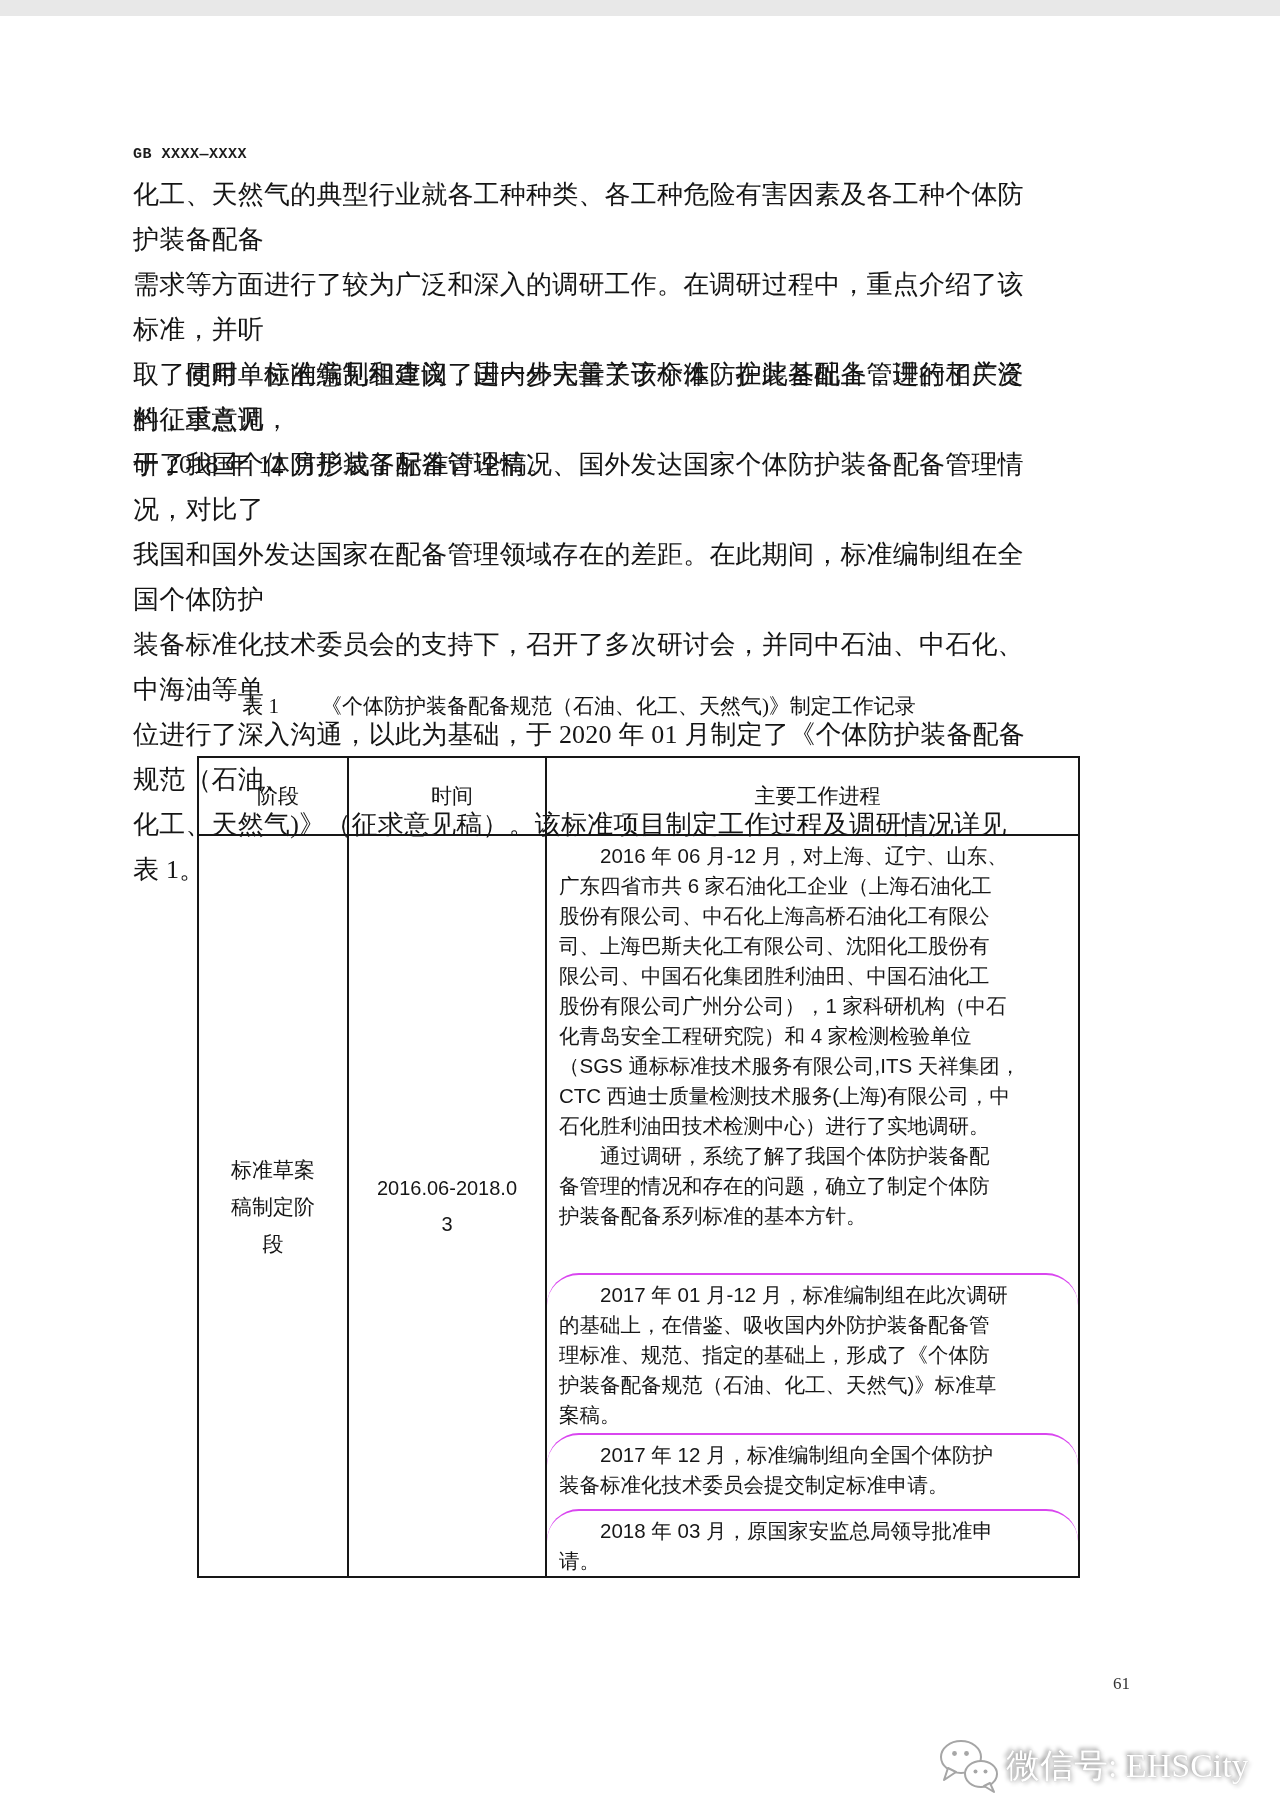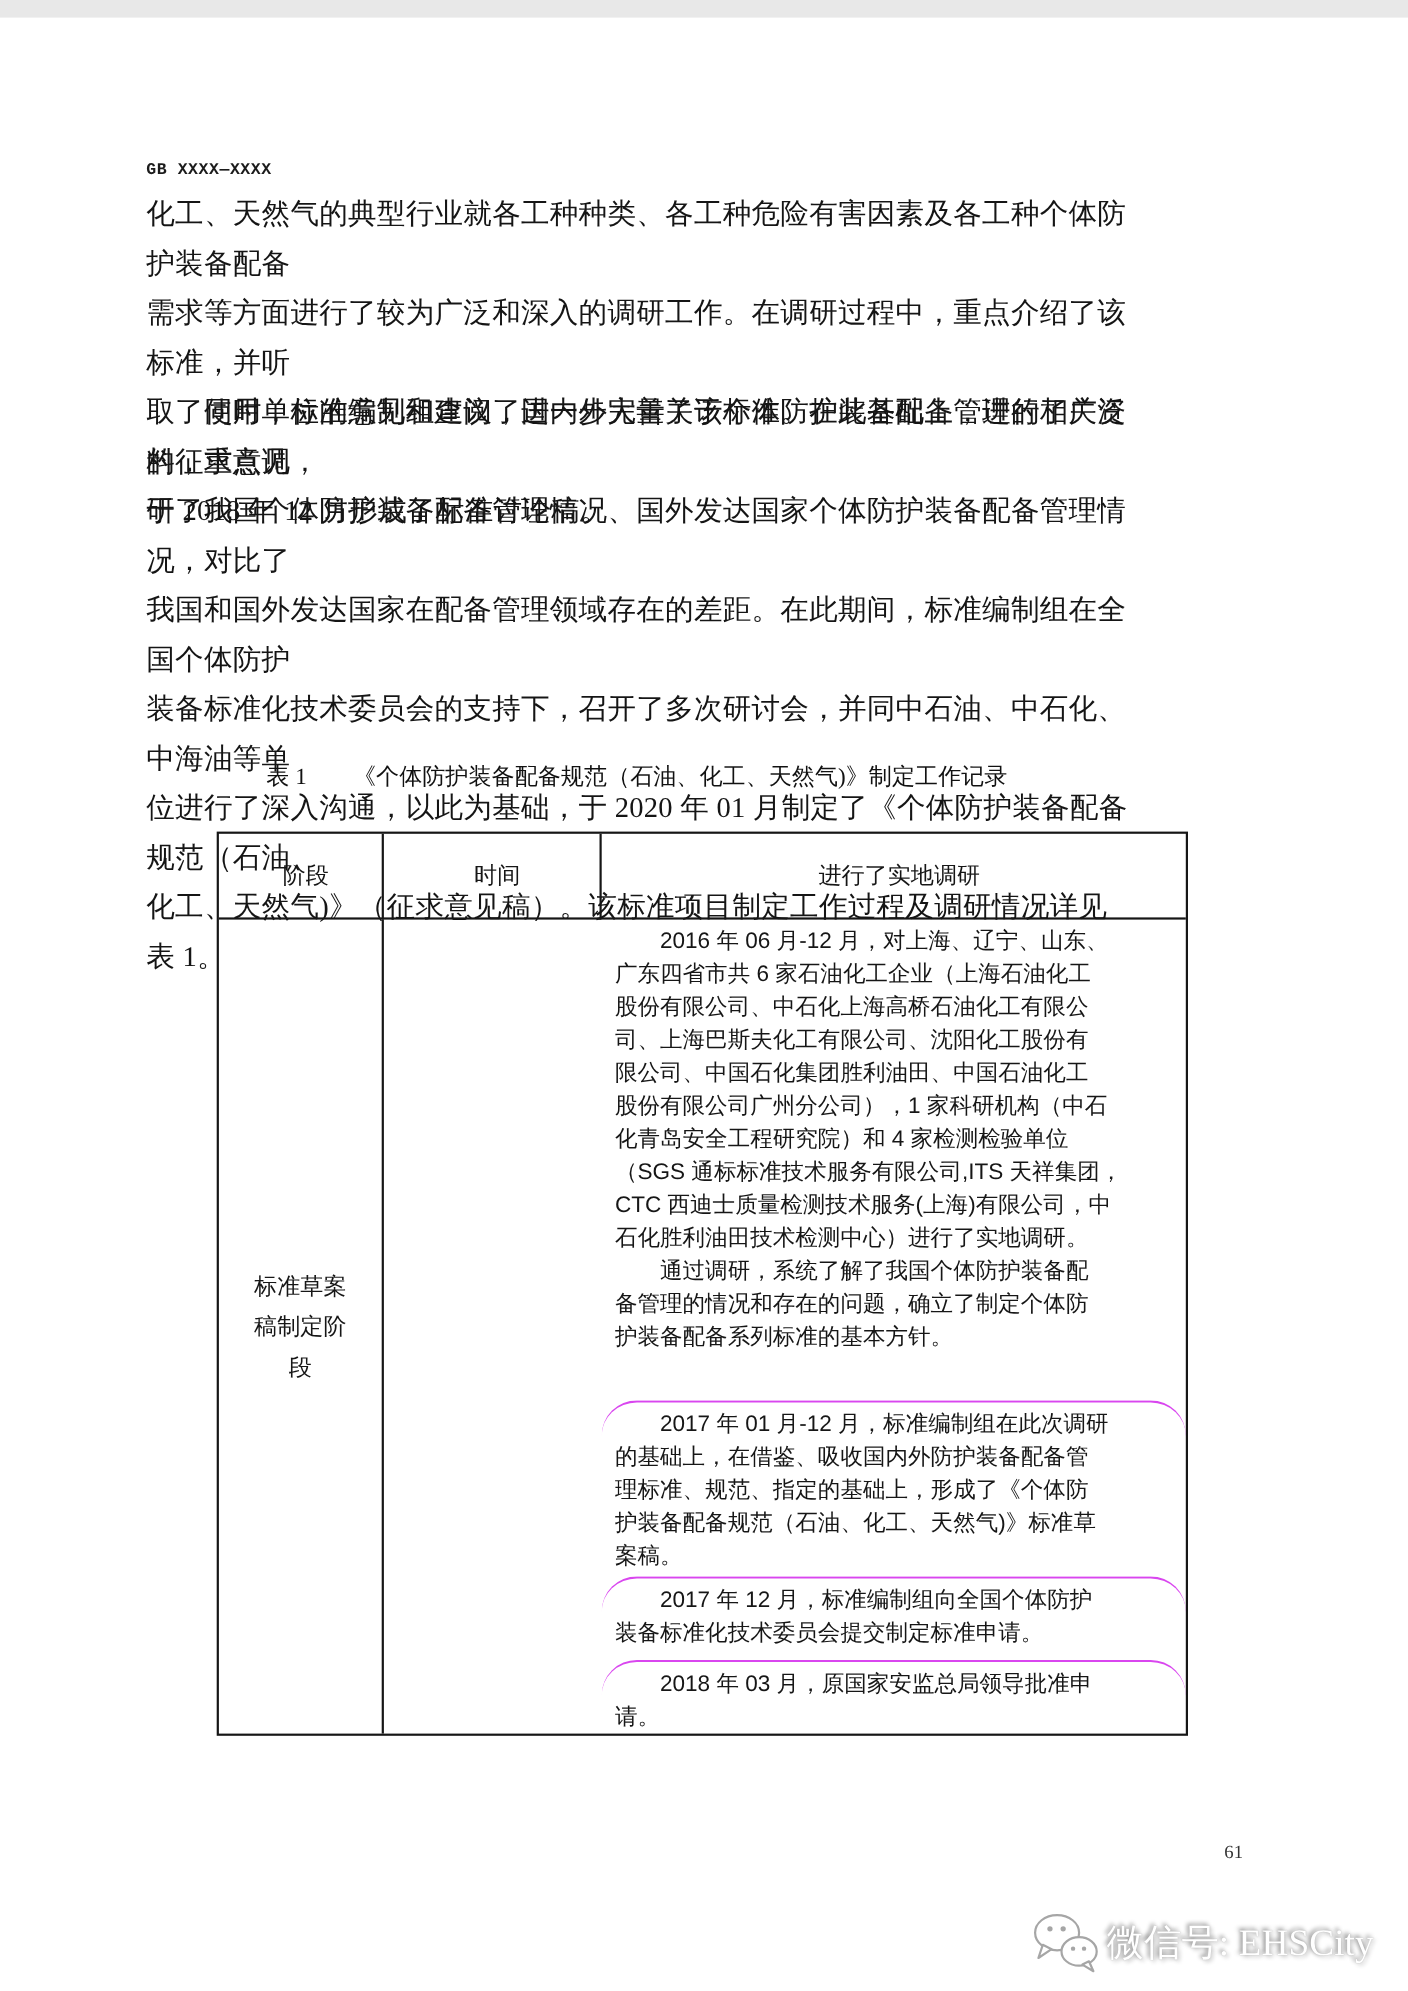"进行了实地调研" div.th { text: 进行了实地调研 -> 主要工作进程 }
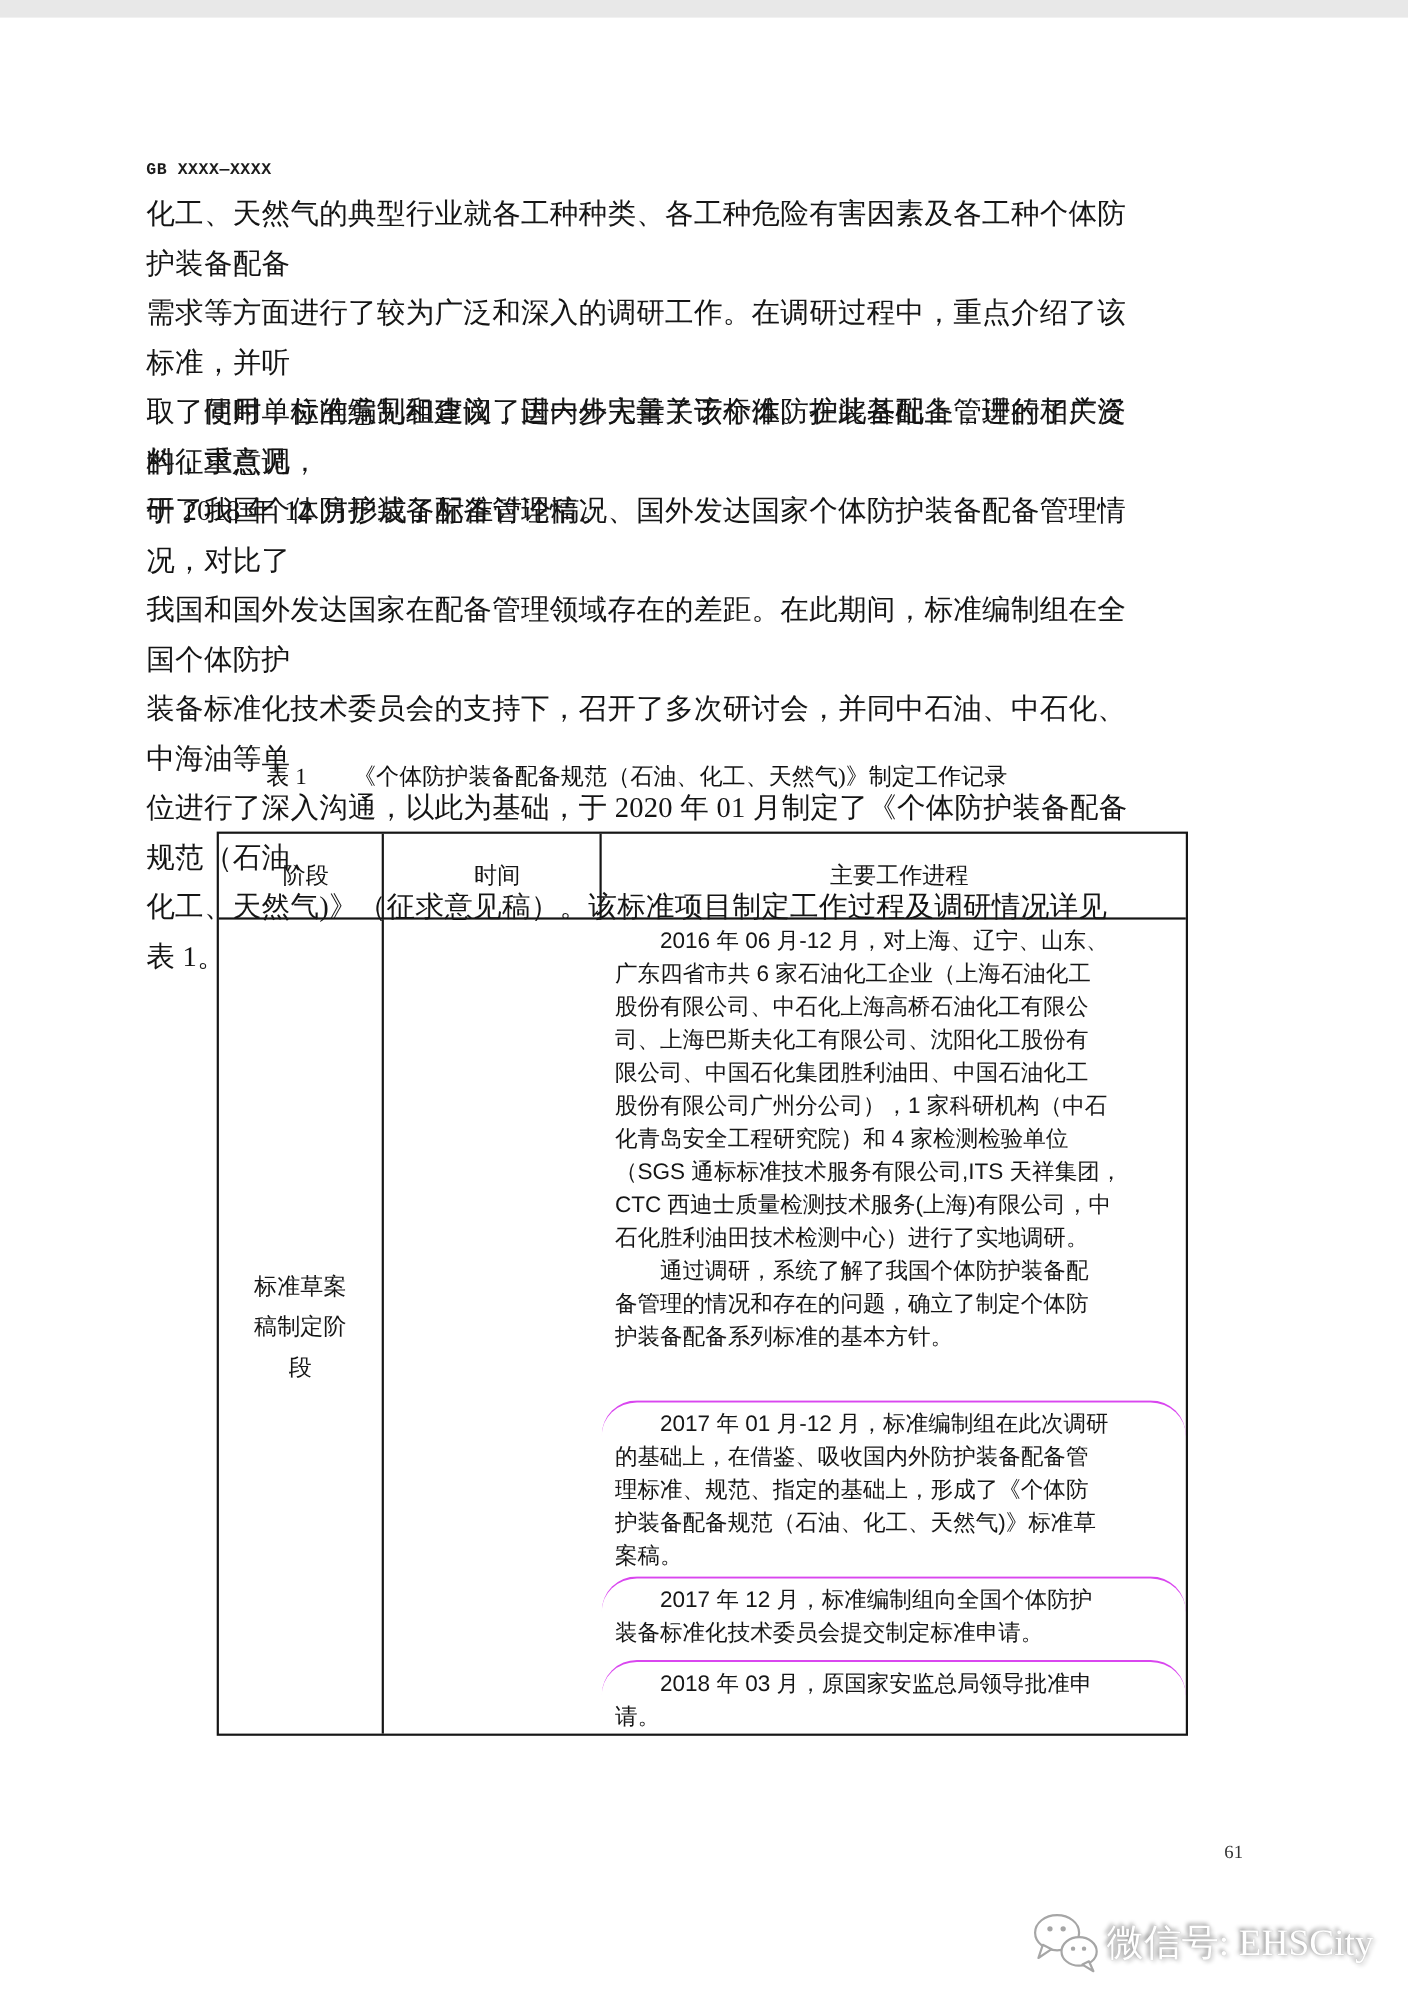"2016.06-2018.0" div.cell-time { html: none -> <div>2016.06-2018.0 3</div> }
